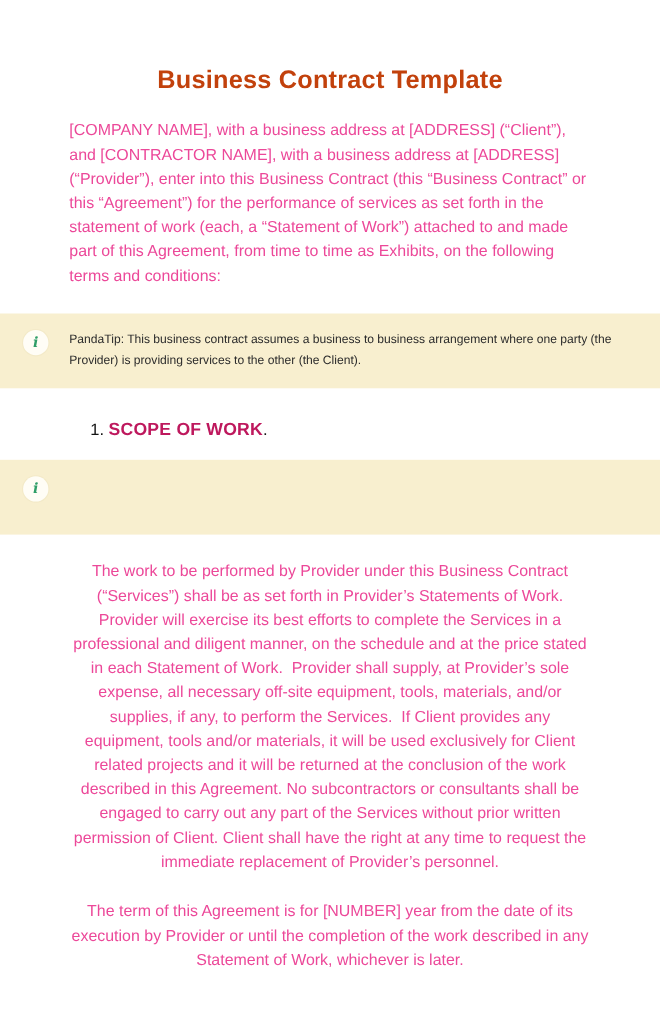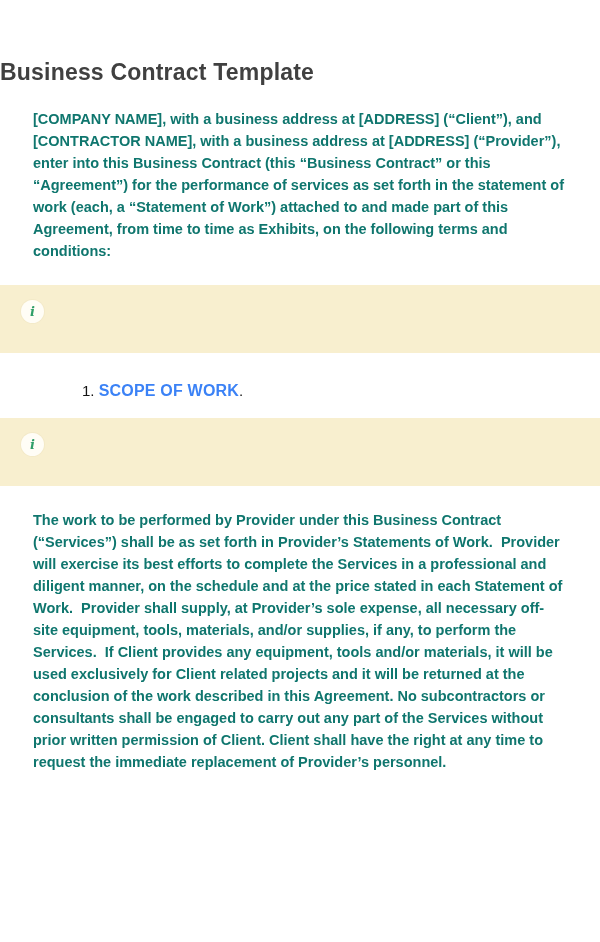"Business Contract Template" .doc-title { color: #404040 -> #c2410c; text-align: none -> center }
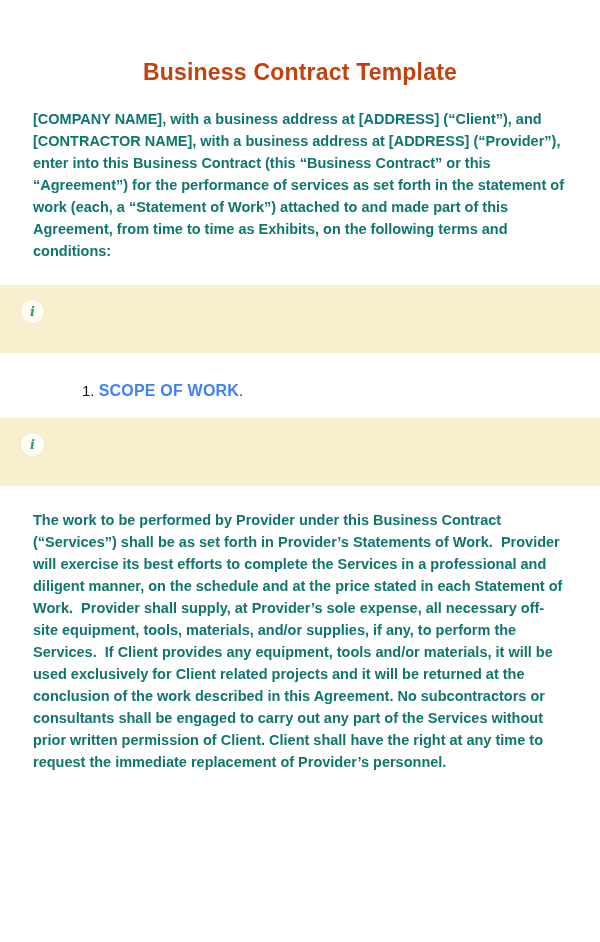"[COMPANY NAME], with a business" .para { color: #0f766e -> #ec4899; font-weight: bold -> none; margin: 21px 33px 0 -> 21px 63px 0 }
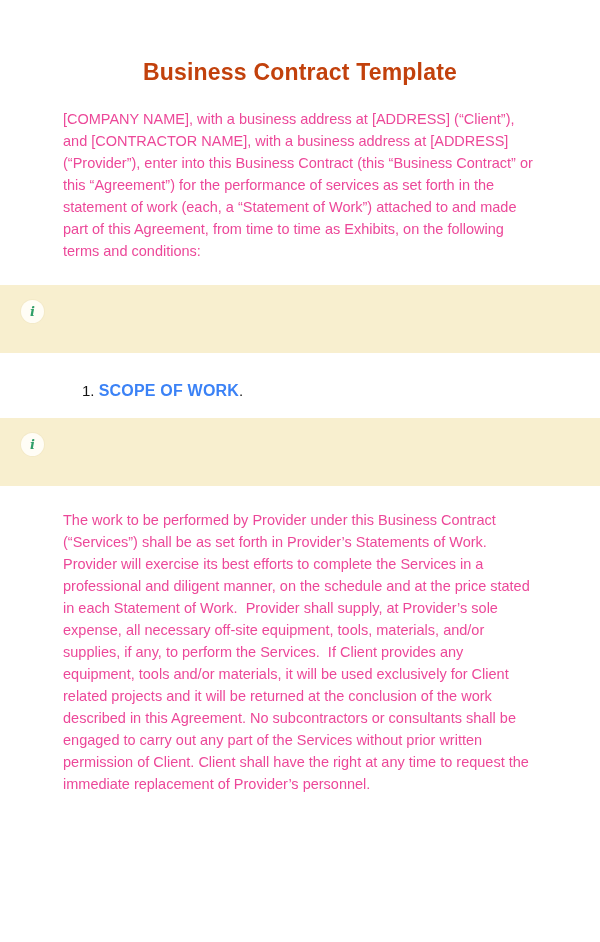"PandaTip: This business contract assumes" p.tip-text { html: none -> <p>PandaTip: This business contract assumes a business to business arrangement where one party (the Provider) is providing services to the other (the Client).</p> }
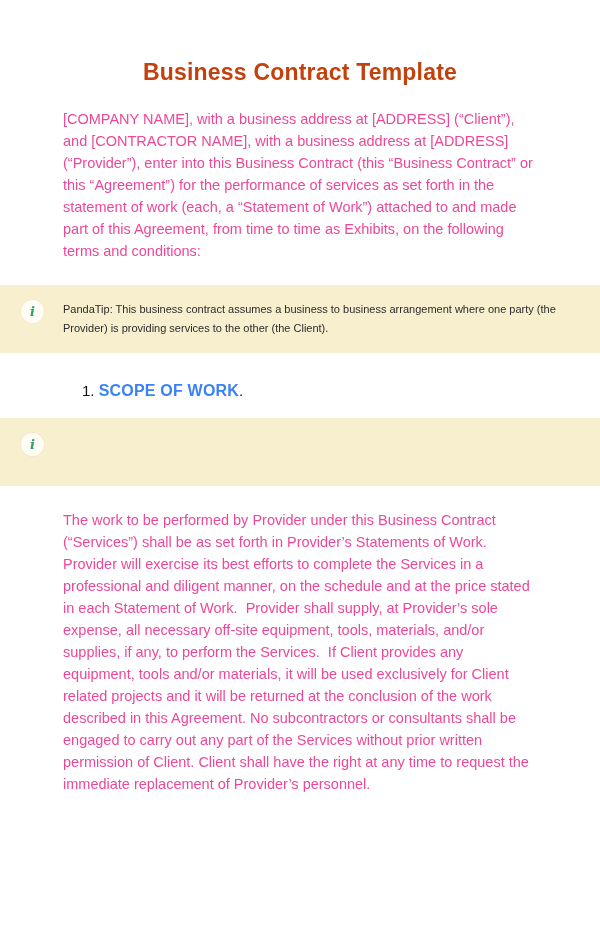"SCOPE OF WORK" .sec-title { color: #3b82f6 -> #be185d }
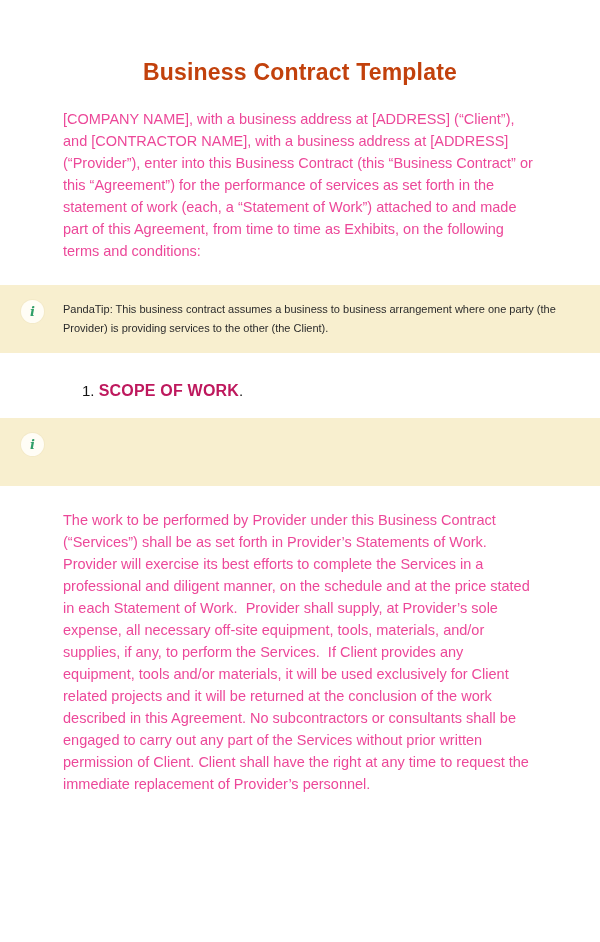"The work to be performed" .body-para { text-align: none -> center }
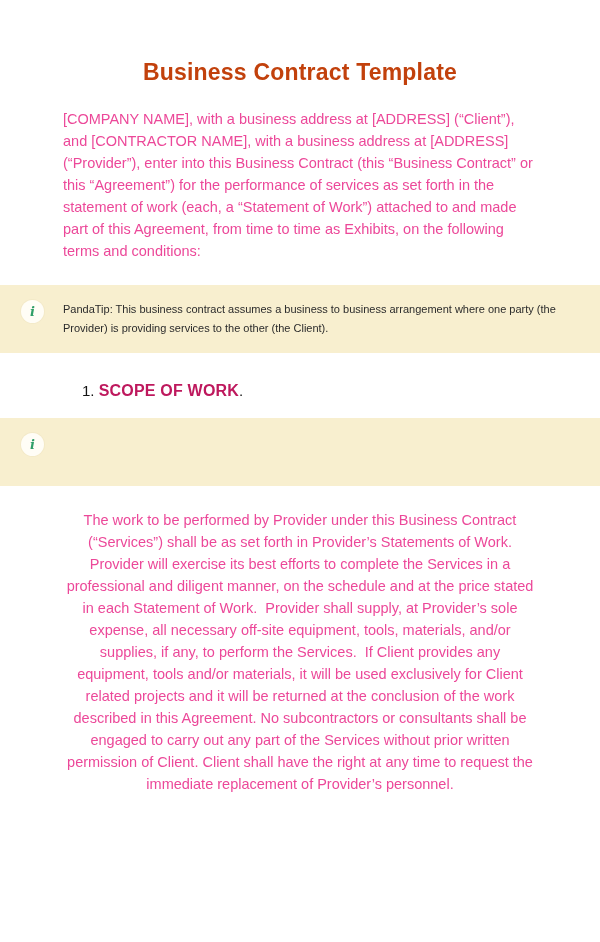"The term of this Agreement" p.para { html: none -> <p>The term of this Agreement is for [NUMBER] year from the date of its execution by Provider or until the completion of the work described in any Statement of Work, whichever is later.</p> }
